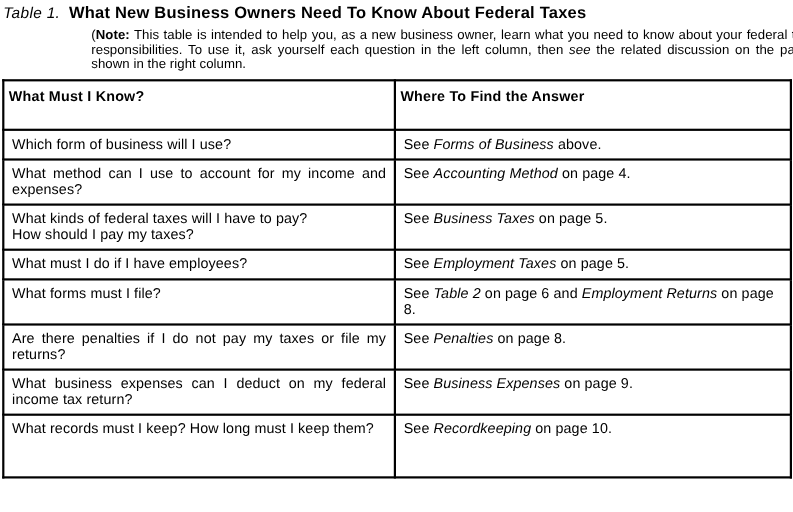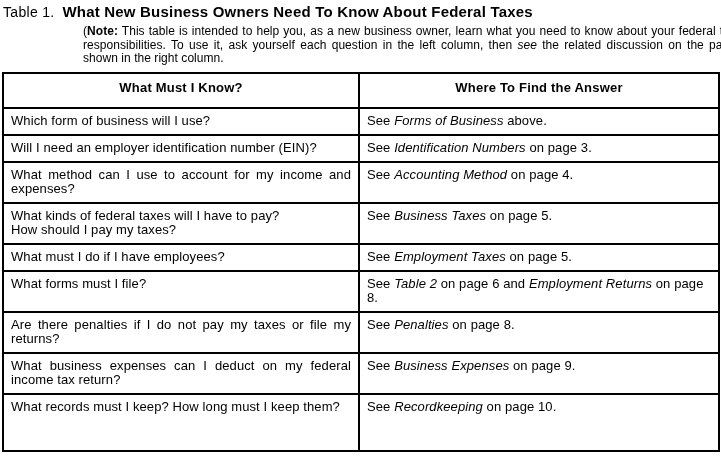"Table 1." .title-label { font-style: none -> italic }
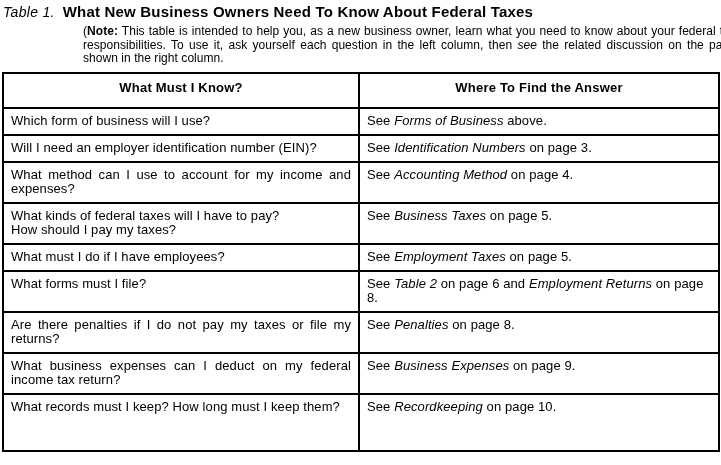"What Must I Know?" th { padding: 6px 4px 12px 4px -> 6px 4px 22px 4px; text-align: center -> left }
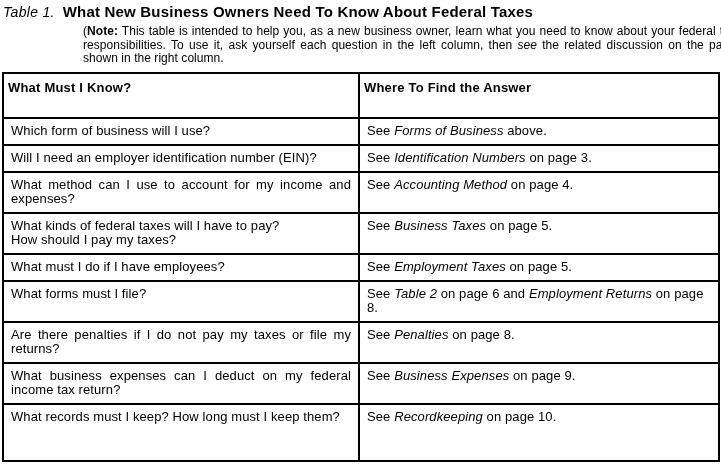"Will I need an employer" tr { html: <tr> <td>Will I need an employer identification number (EIN)?</td> <td><span>See </span><i>Identification Numbers</i><span> on page 3.</span></td> </tr> -> none }
